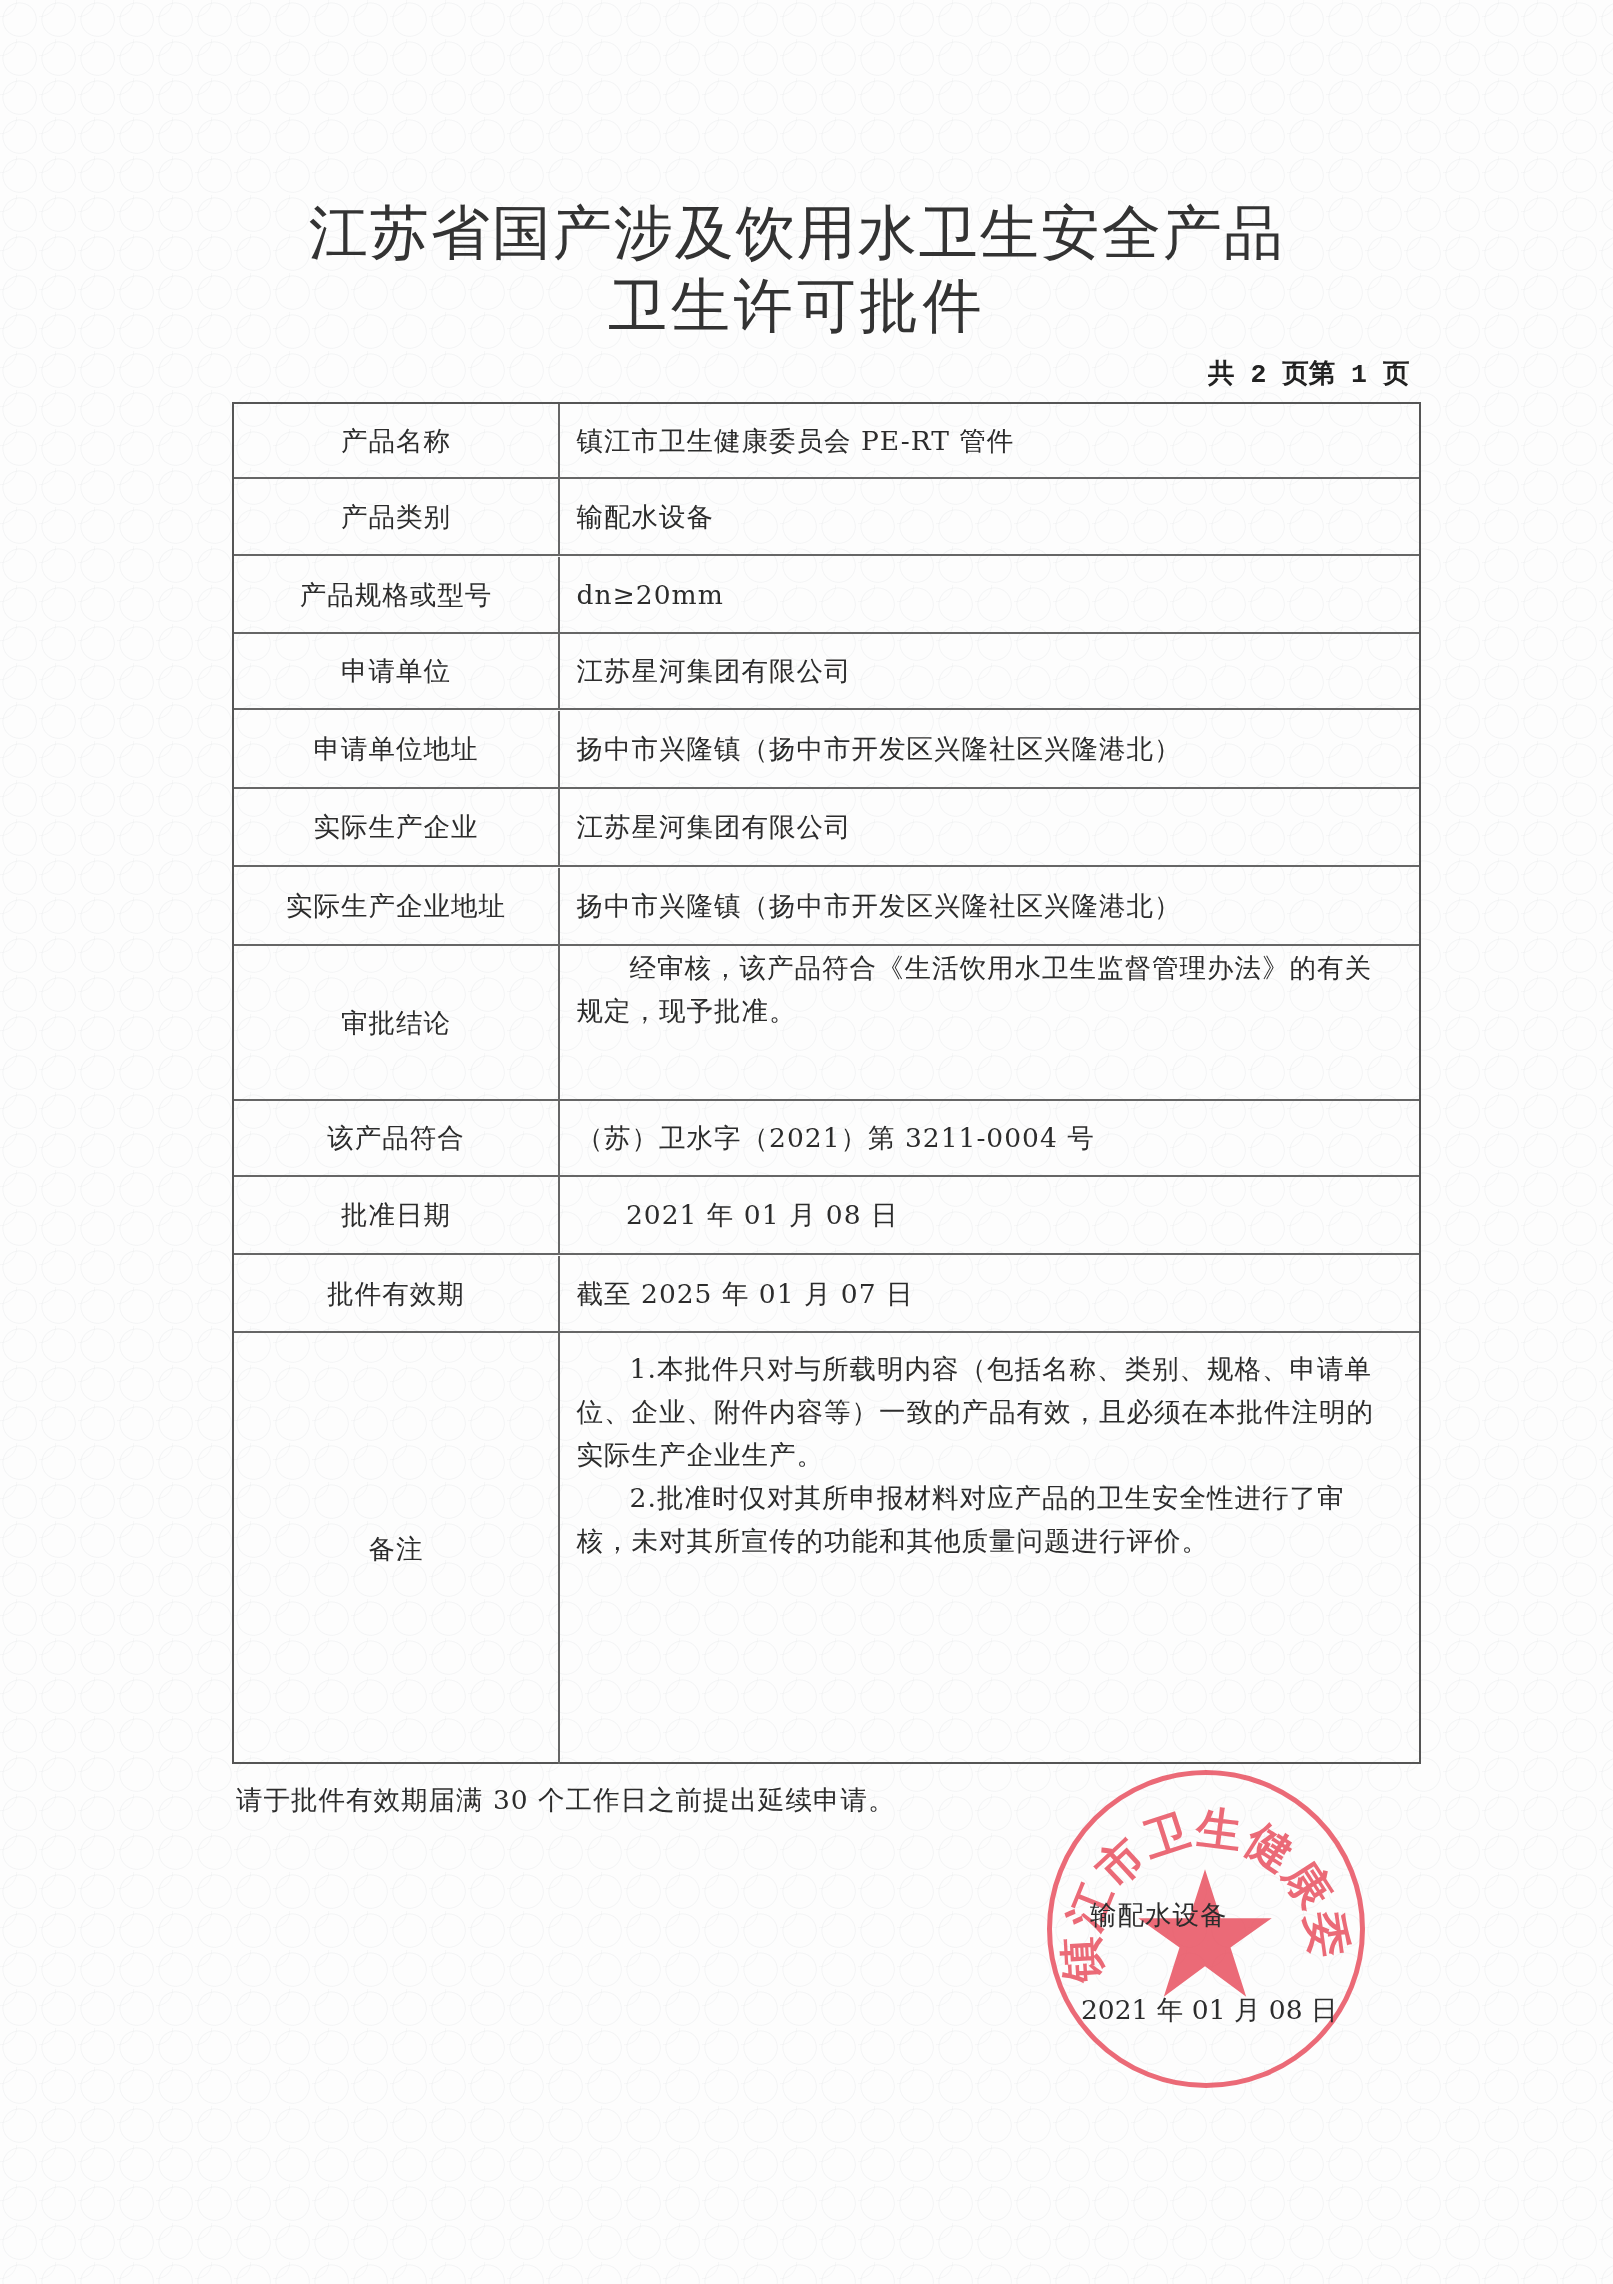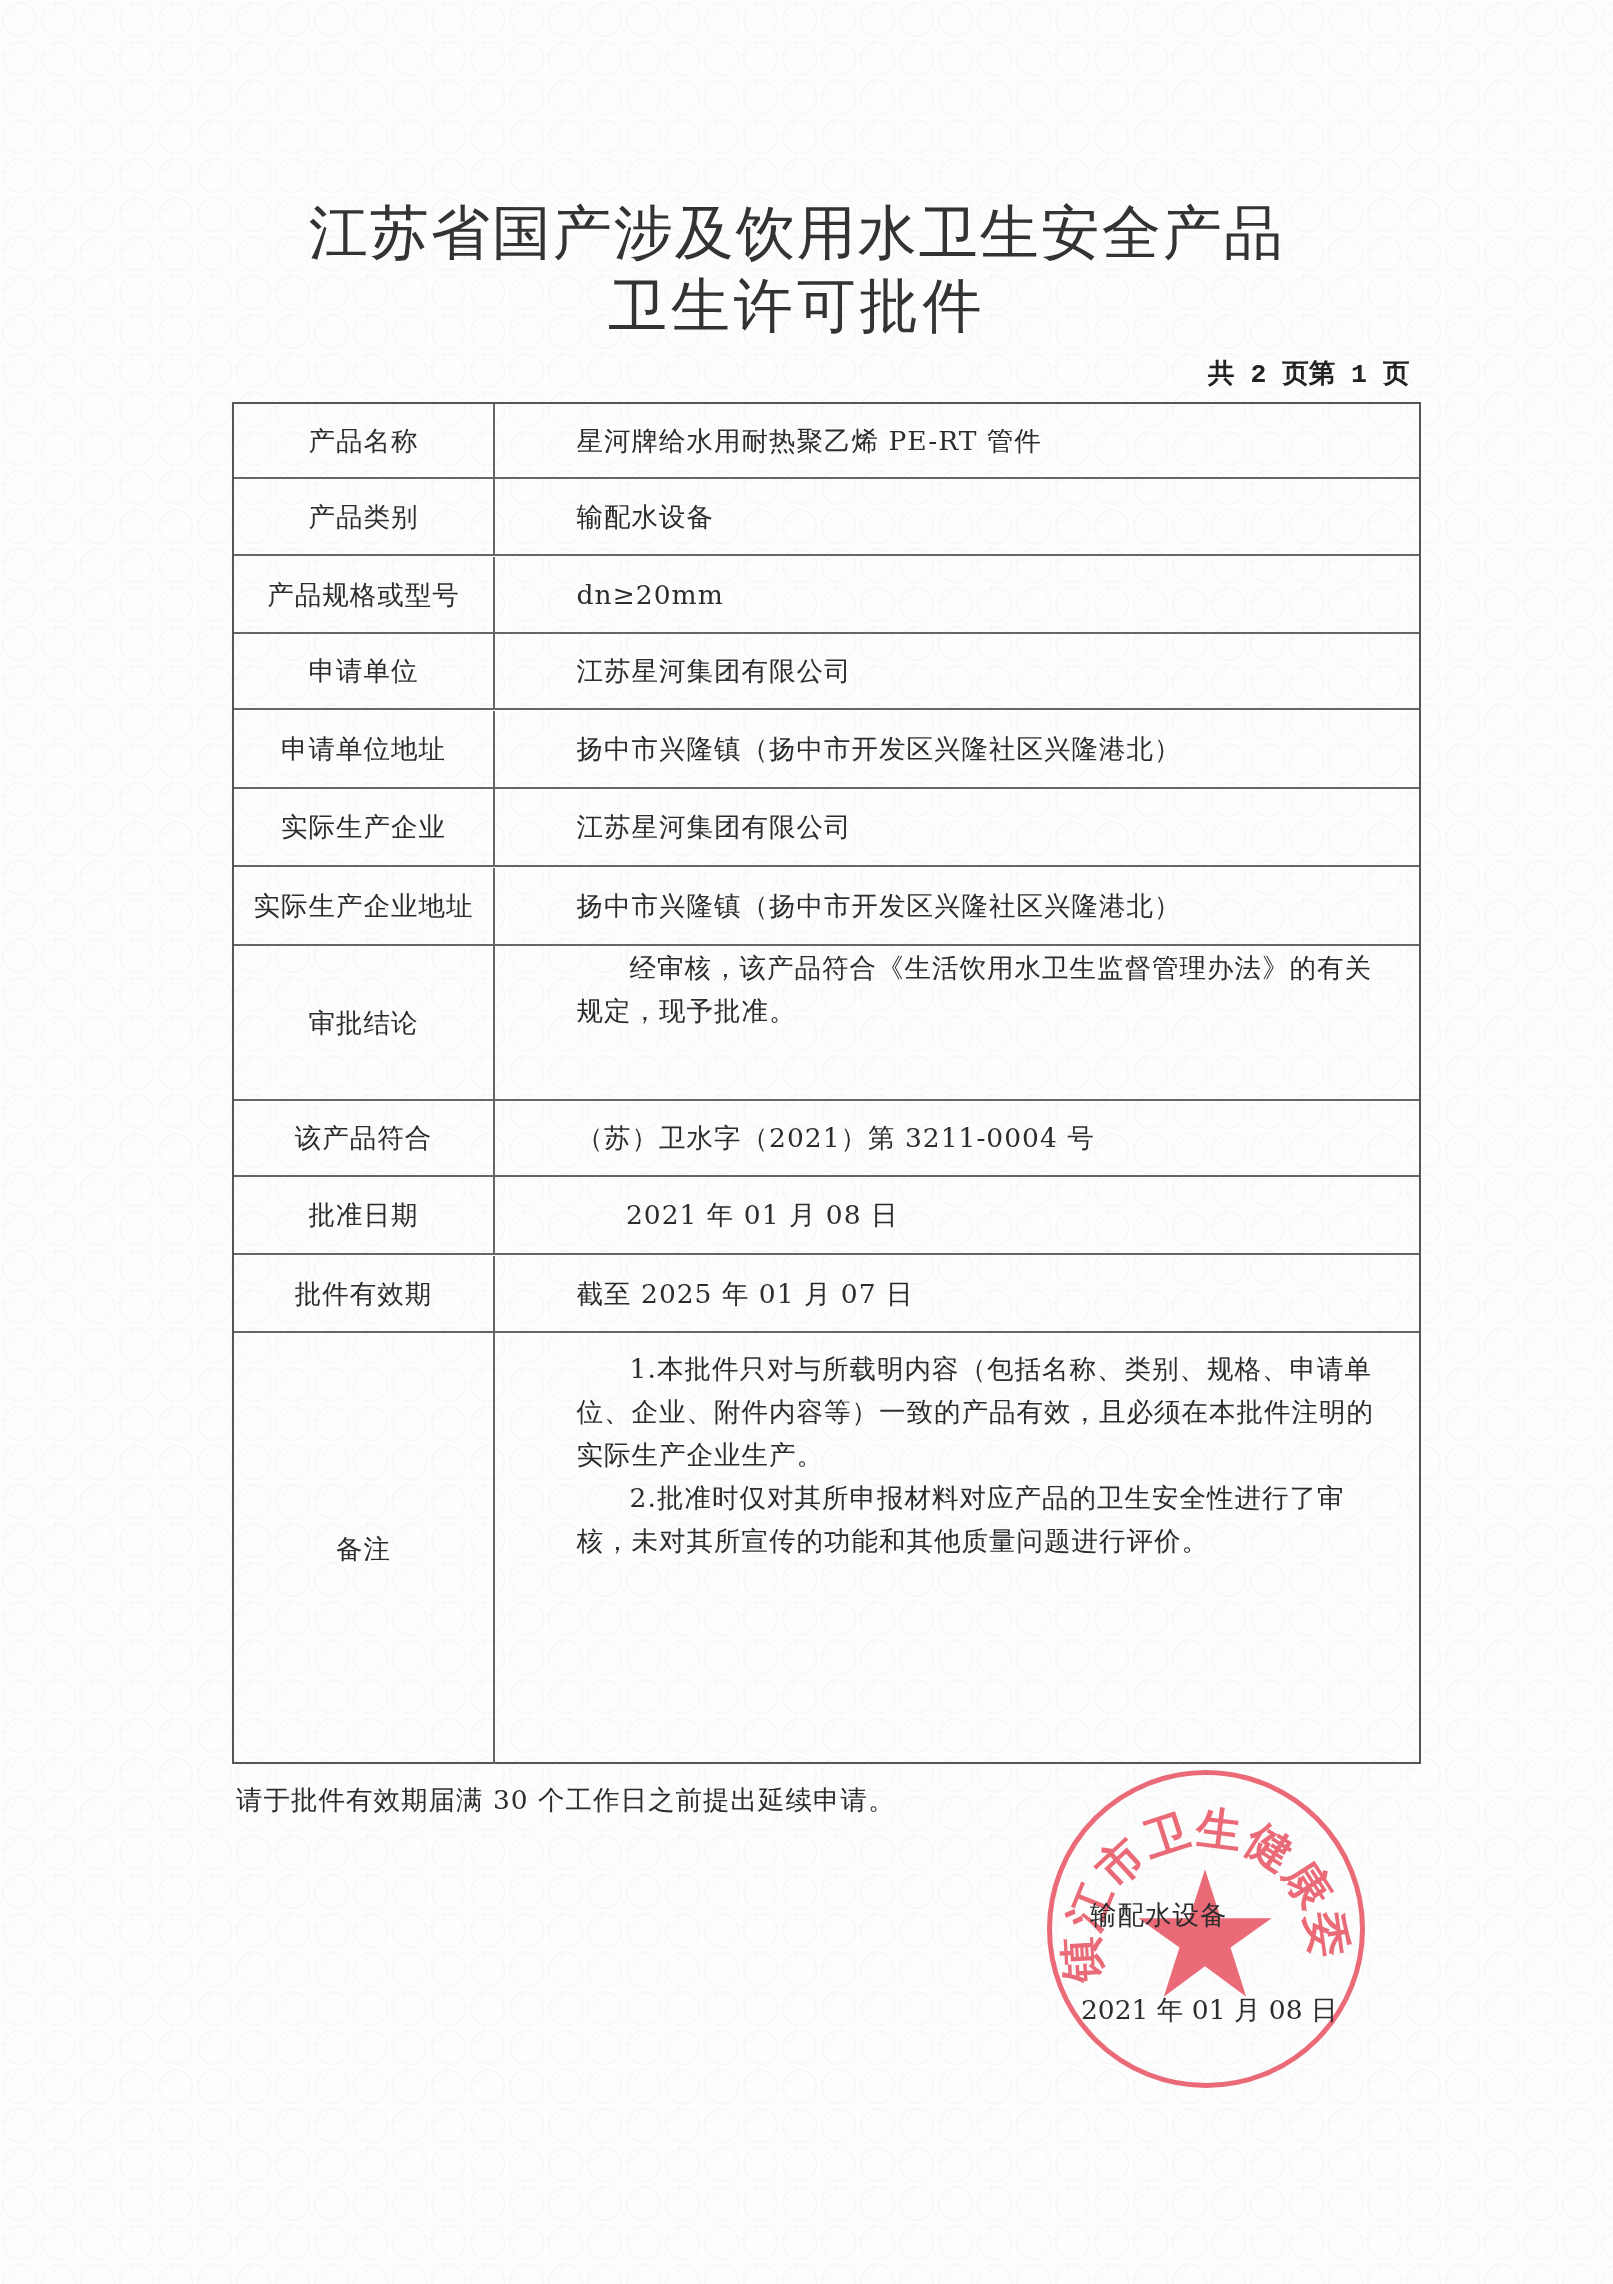"产品名称" .lbl { width: 261px -> 326px }
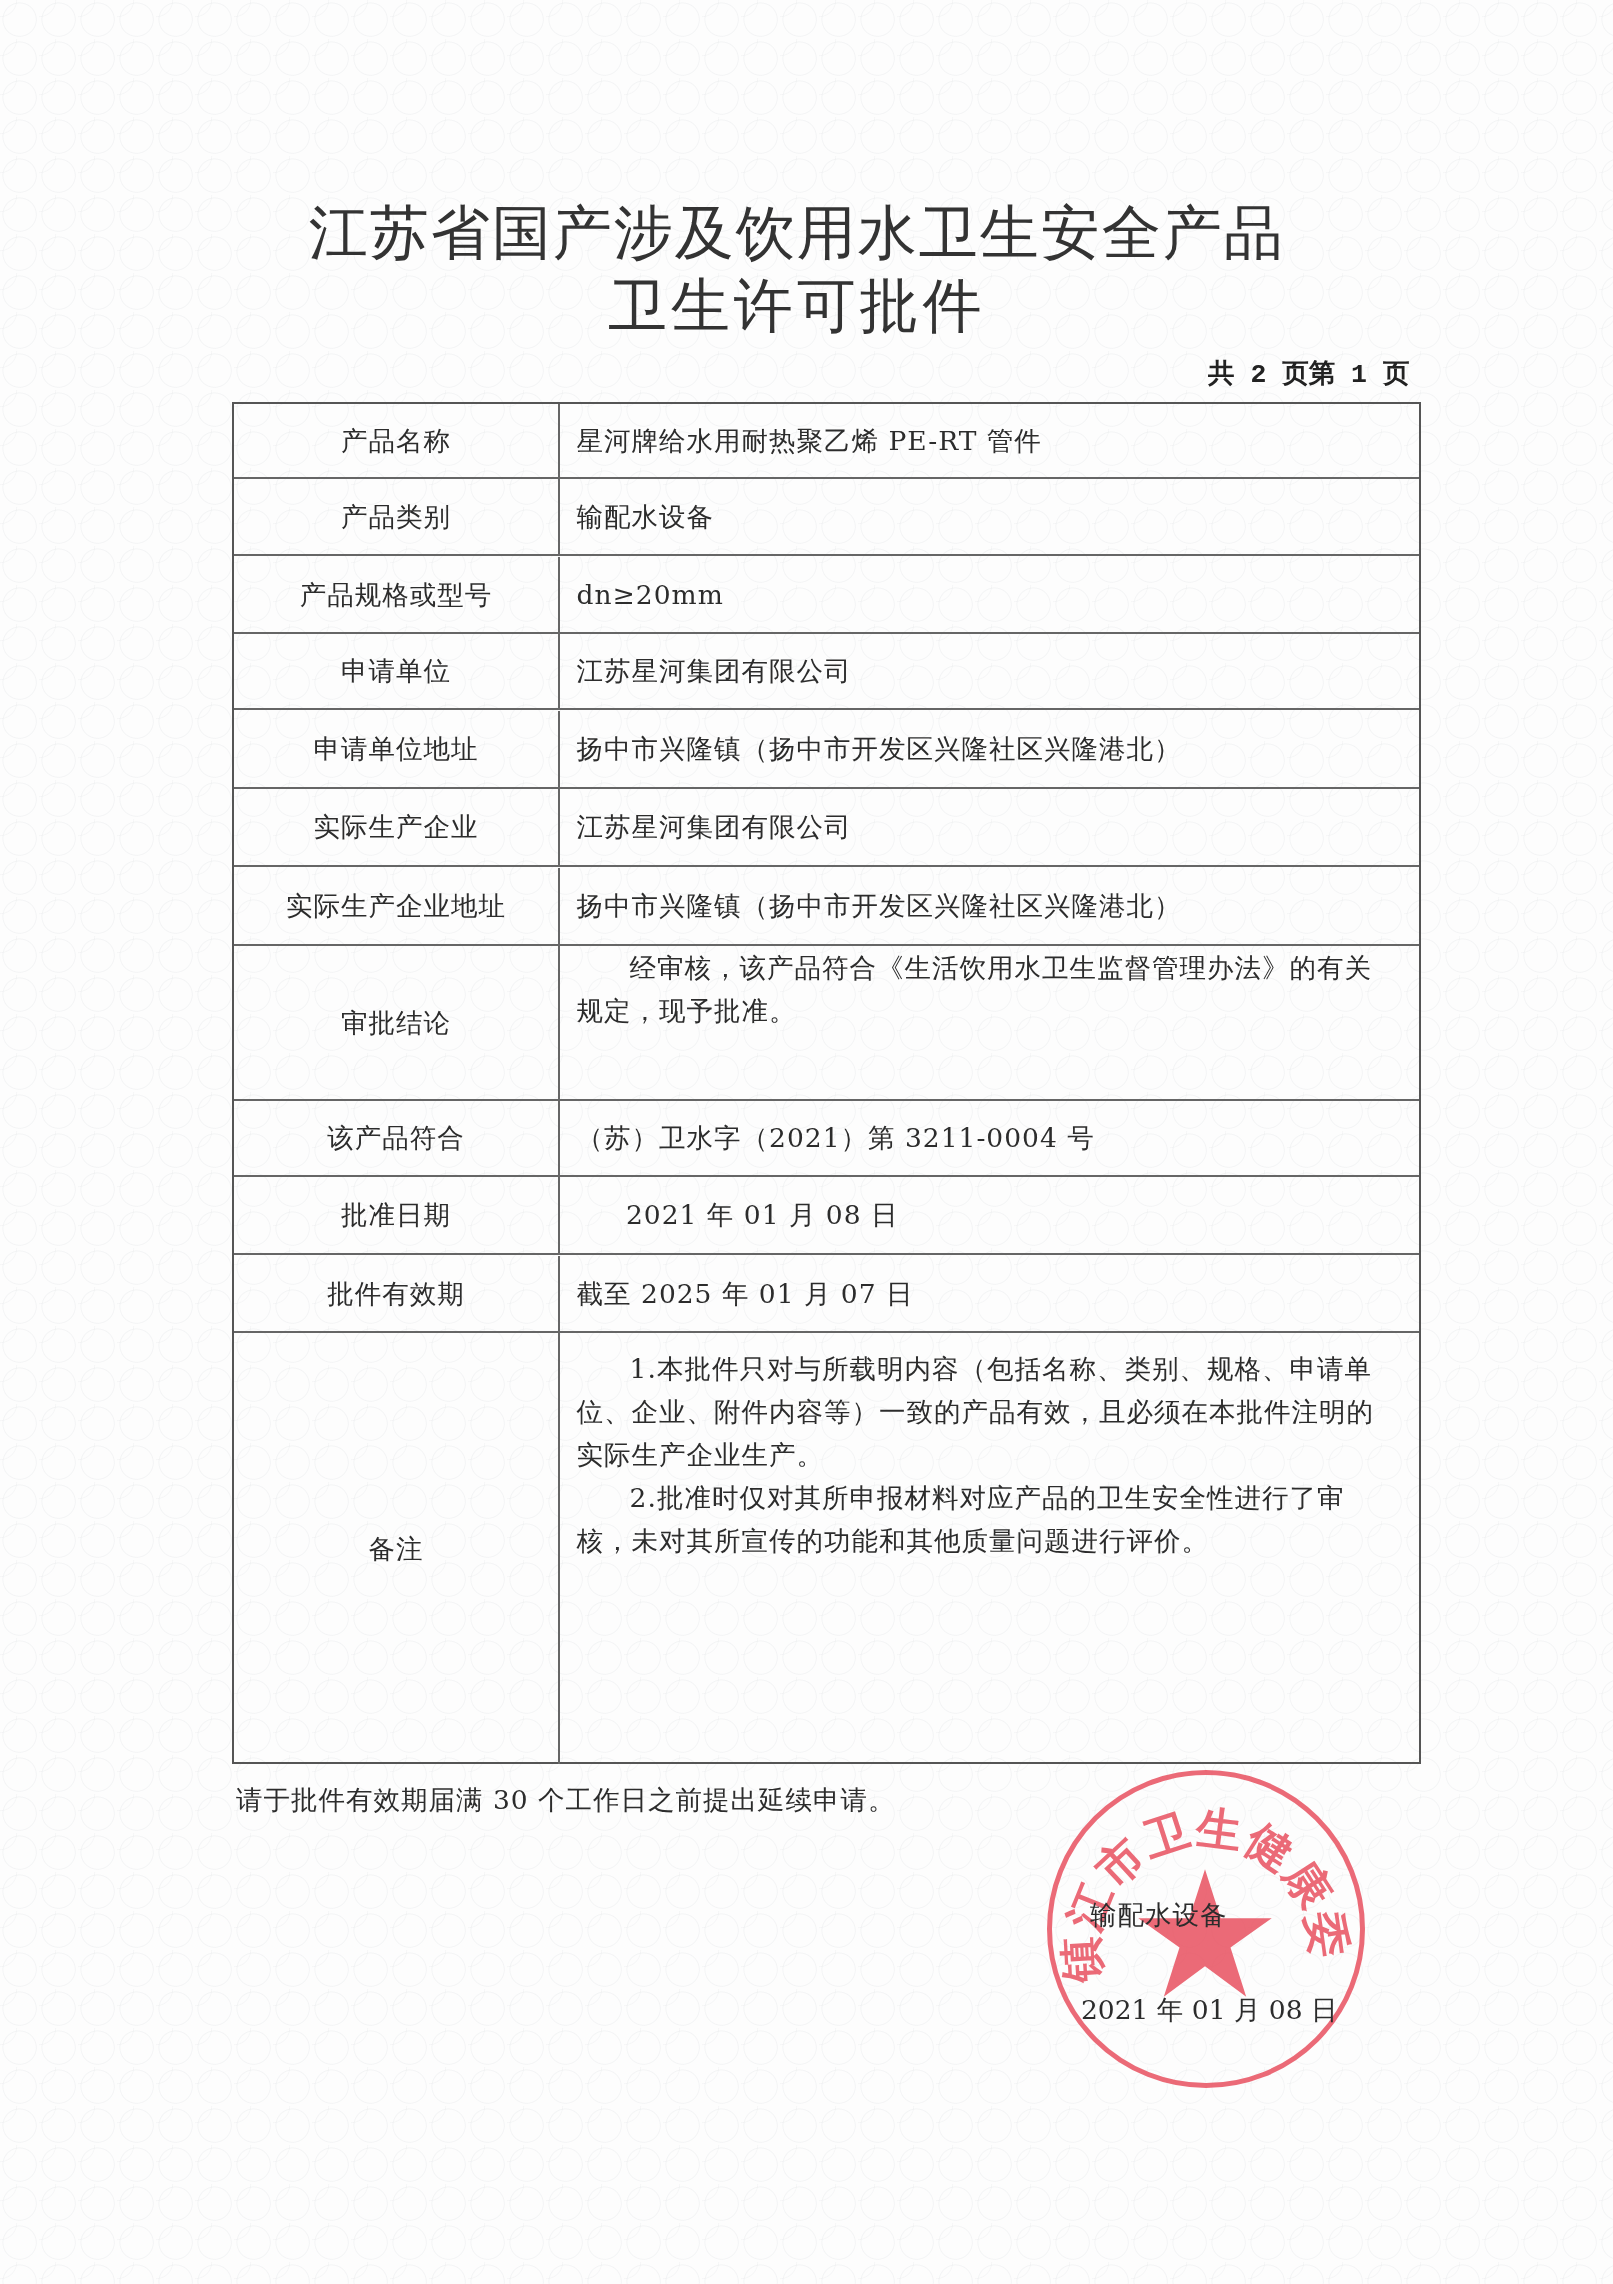"星河牌给水用耐热聚乙烯 PE-RT 管件" div.val { text: 星河牌给水用耐热聚乙烯 -> 镇江市卫生健康委员会 }
